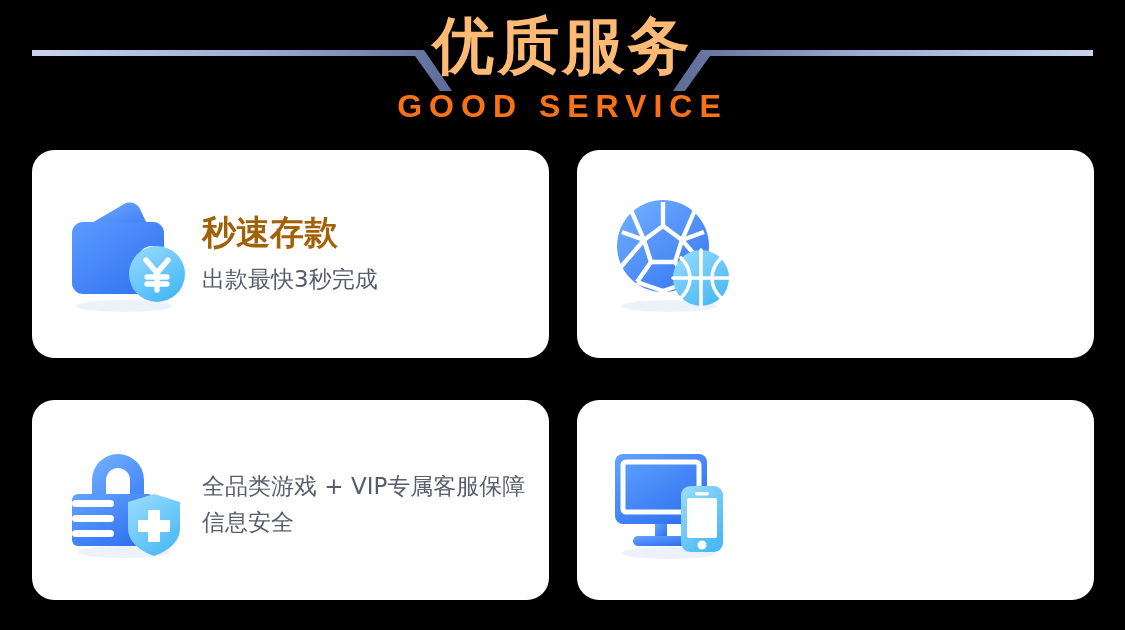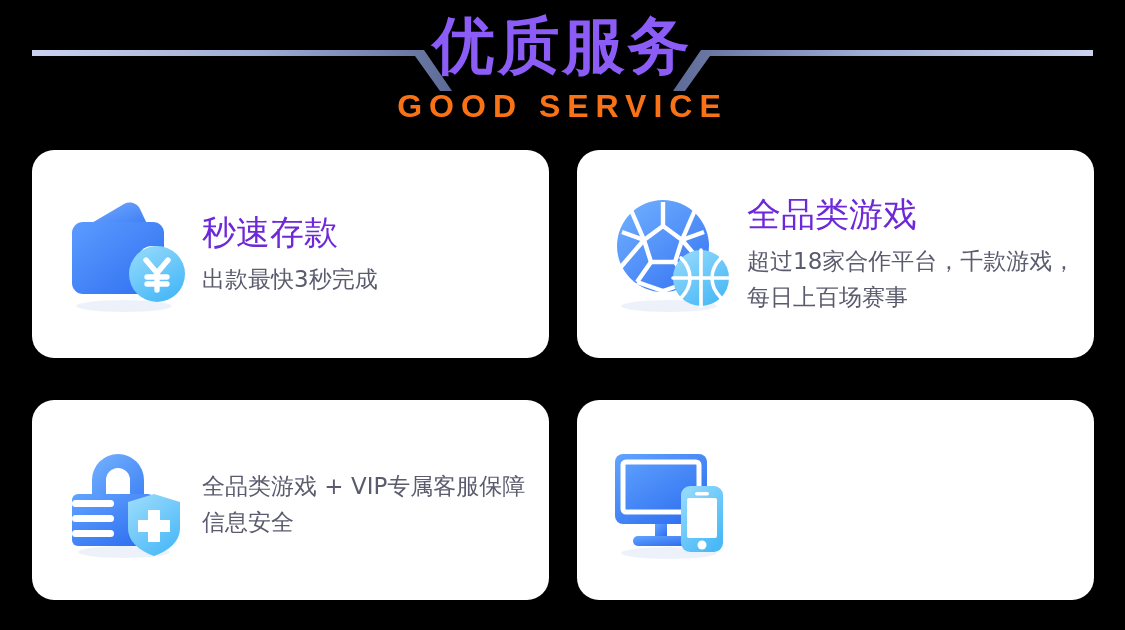"优质服务" .headline-cn { color: #8b5cf6 -> #fdba74 }
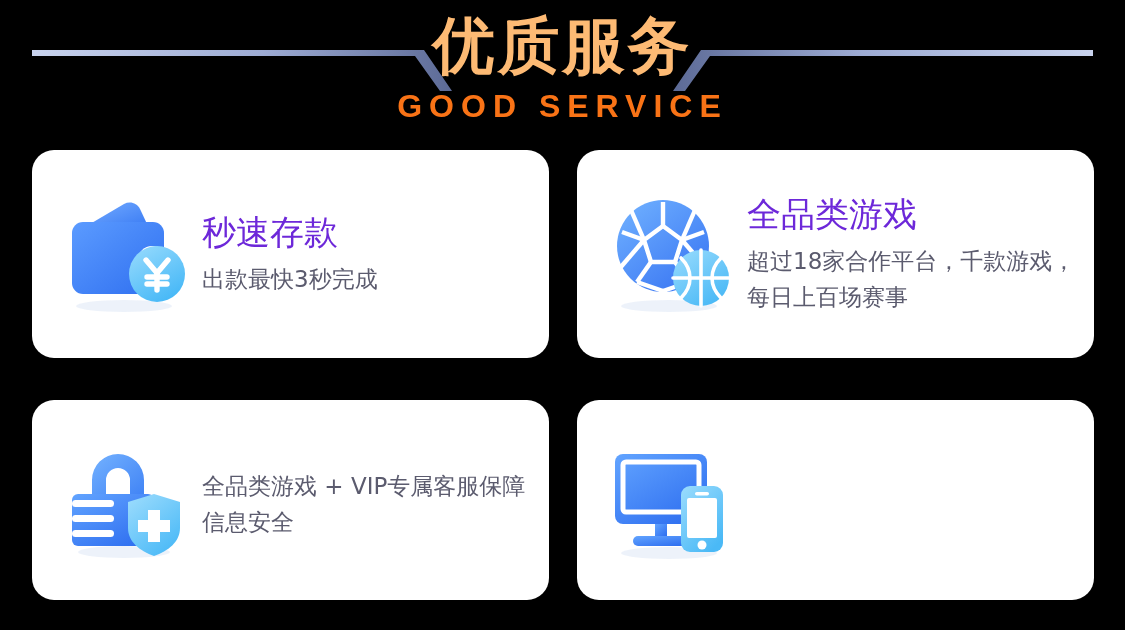"秒速存款" .card-title { color: #6d28d9 -> #a16207; font-weight: normal -> bold }
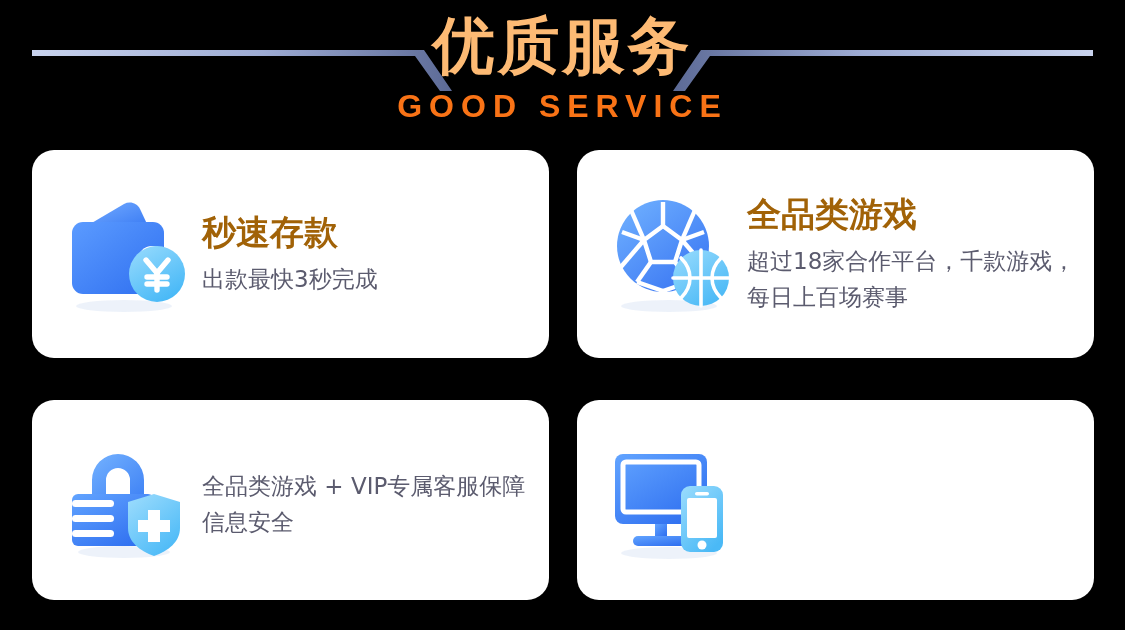"全品类游戏" div.card-text { html: <div> <div>全品类游戏</div> <div>超过18家合作平台，千款游戏，每日上百场赛事</div> </div> -> none }
